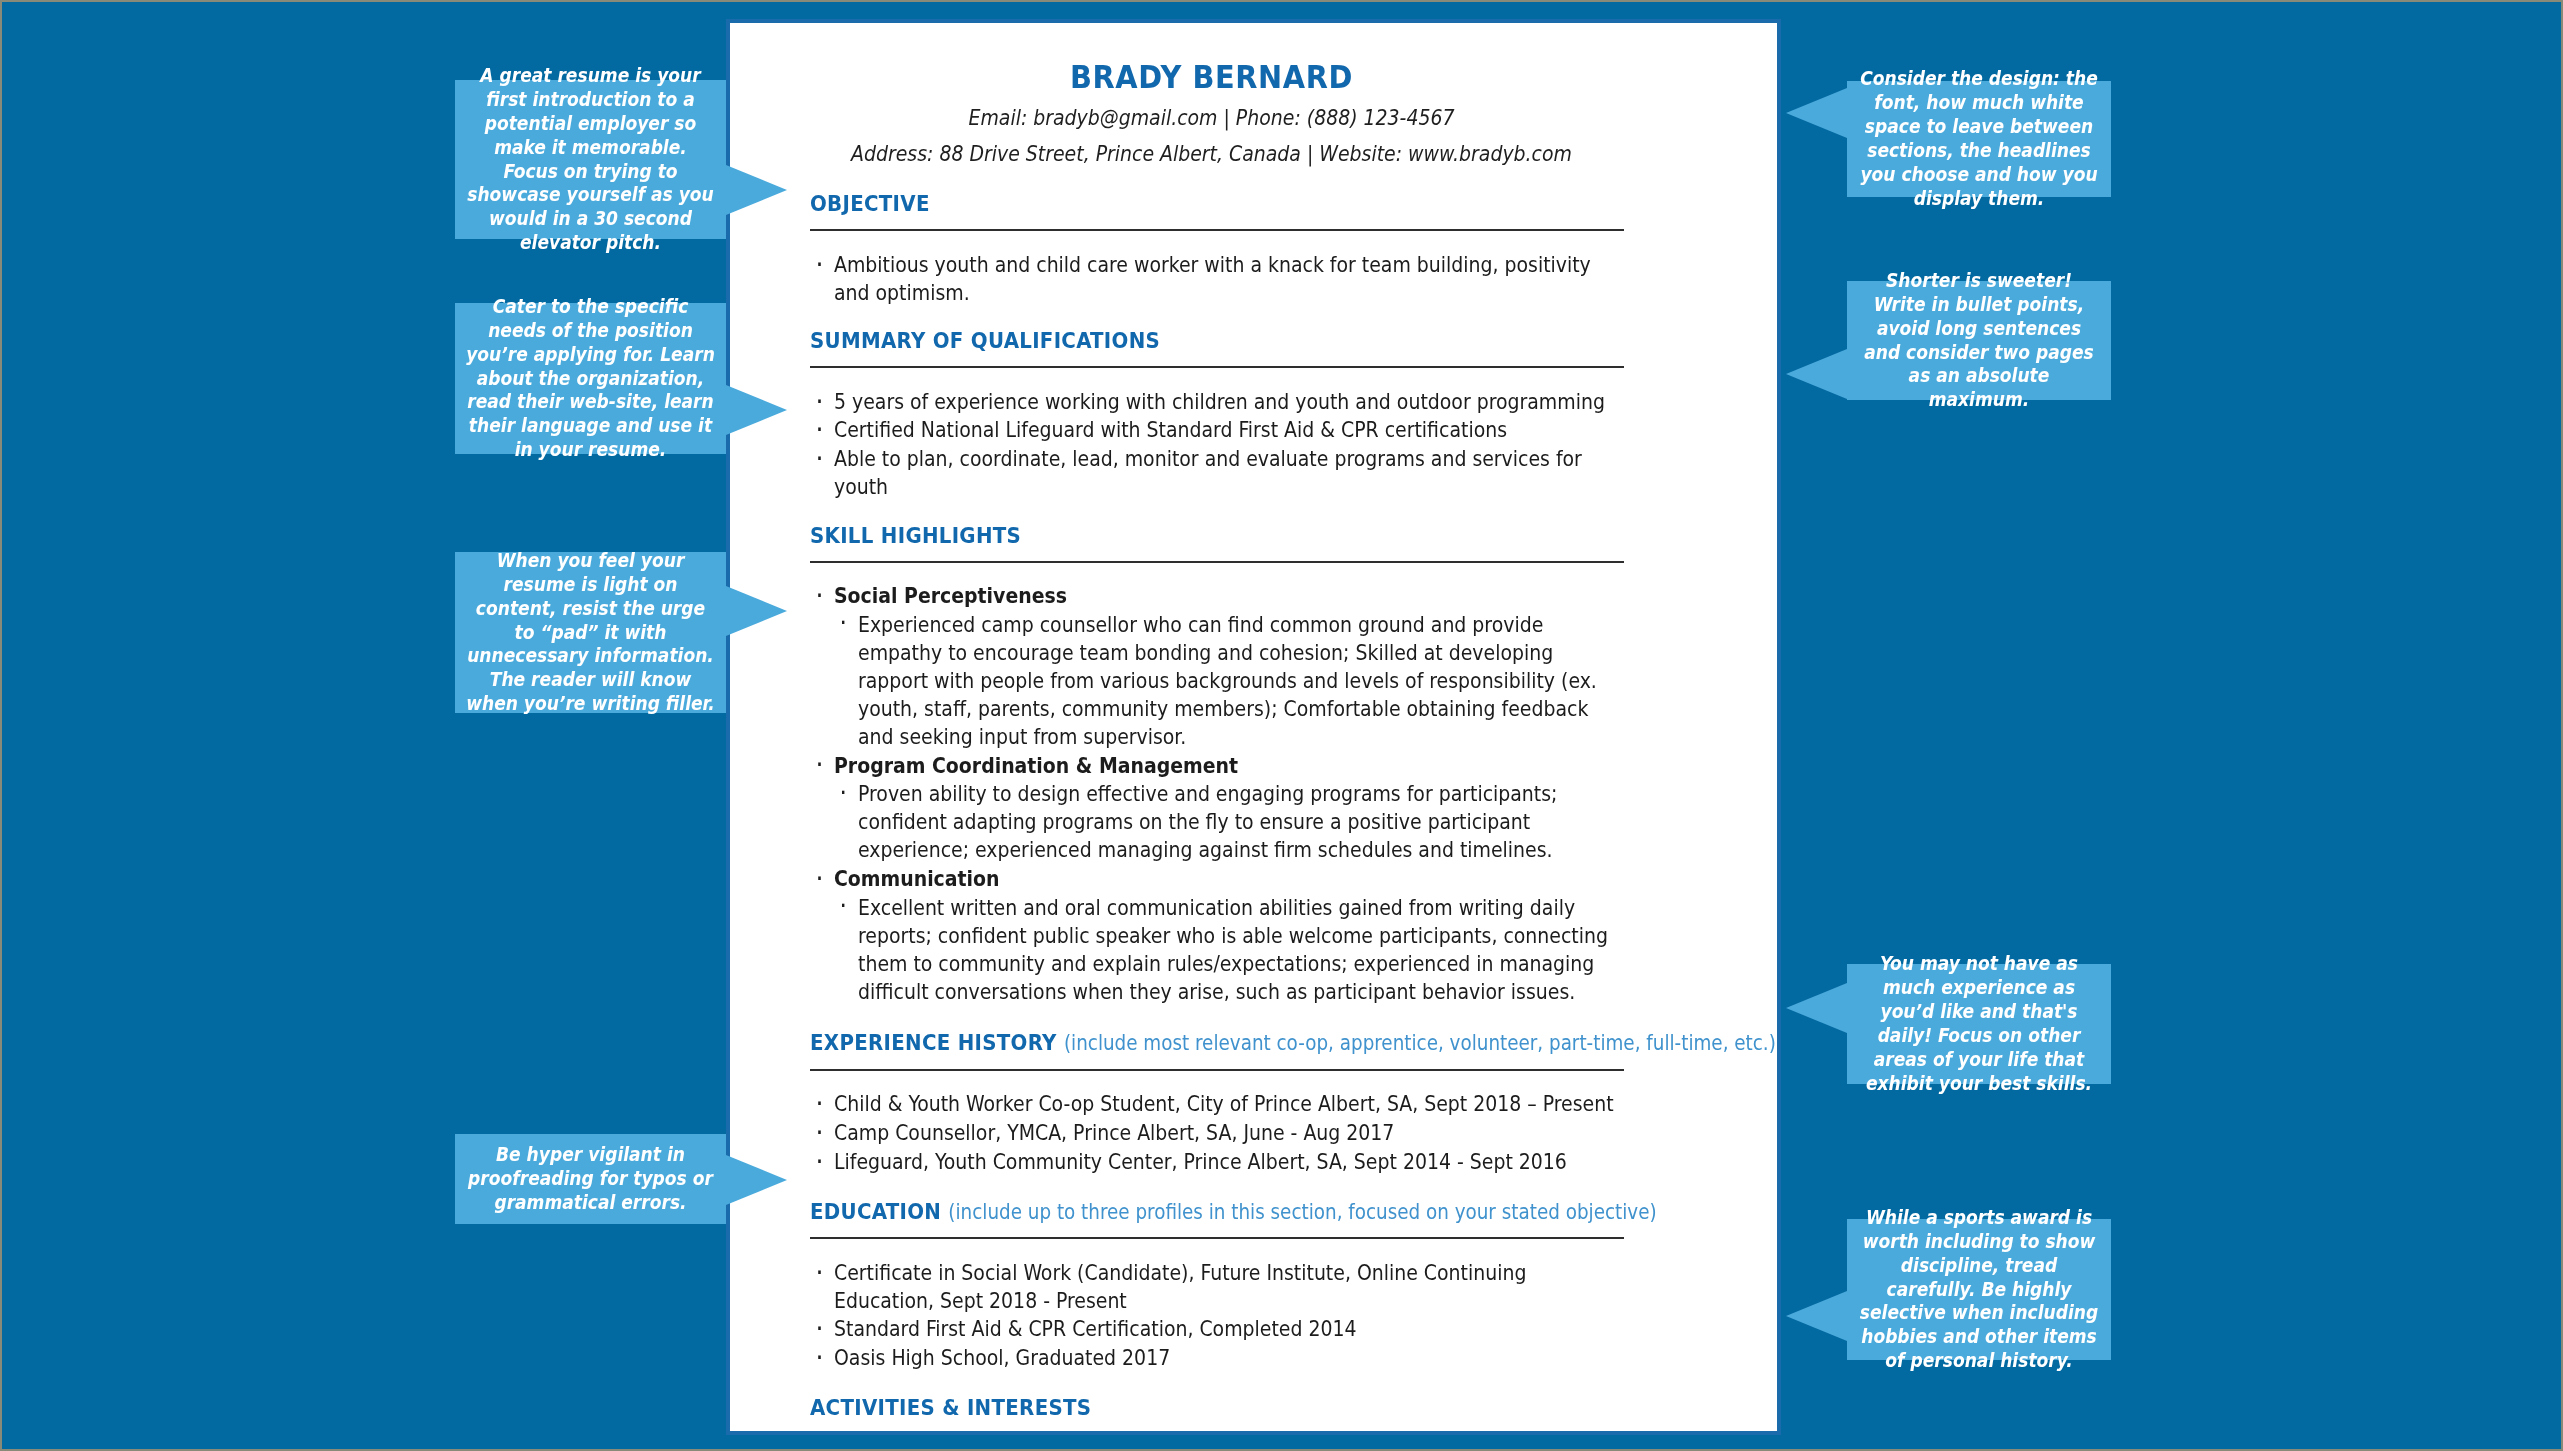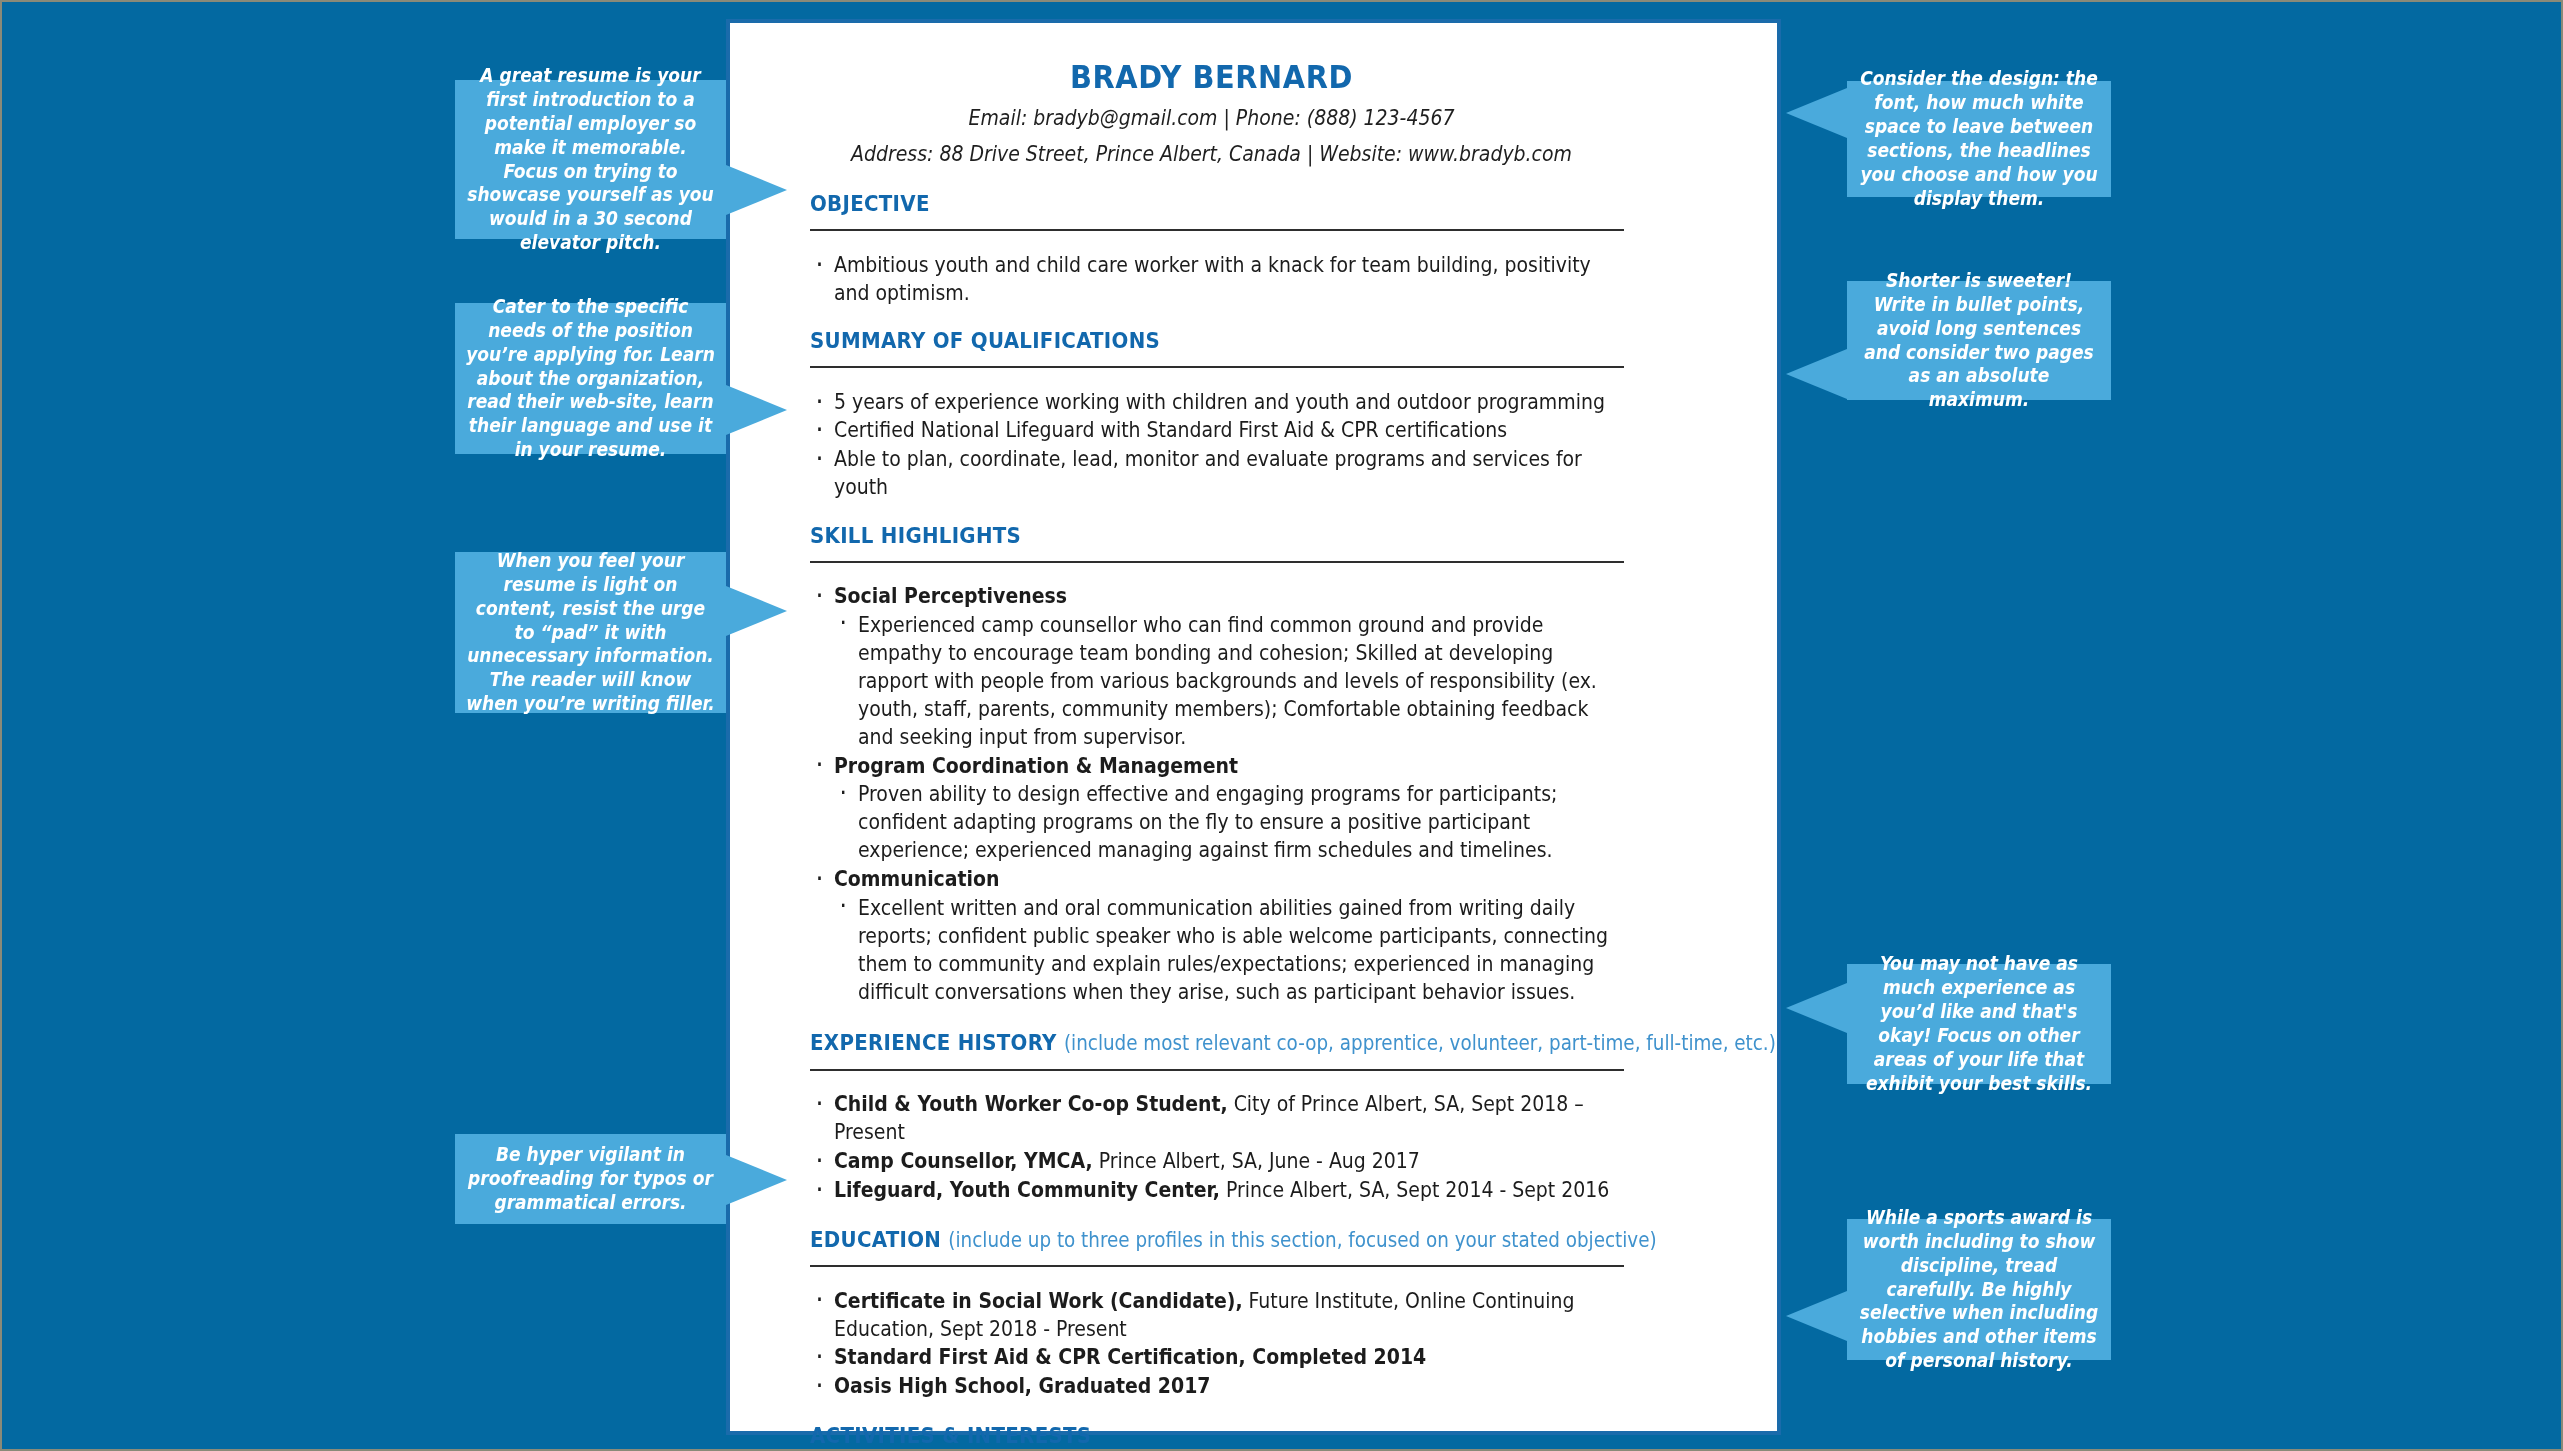"You may not have as" span { text: okay -> daily }
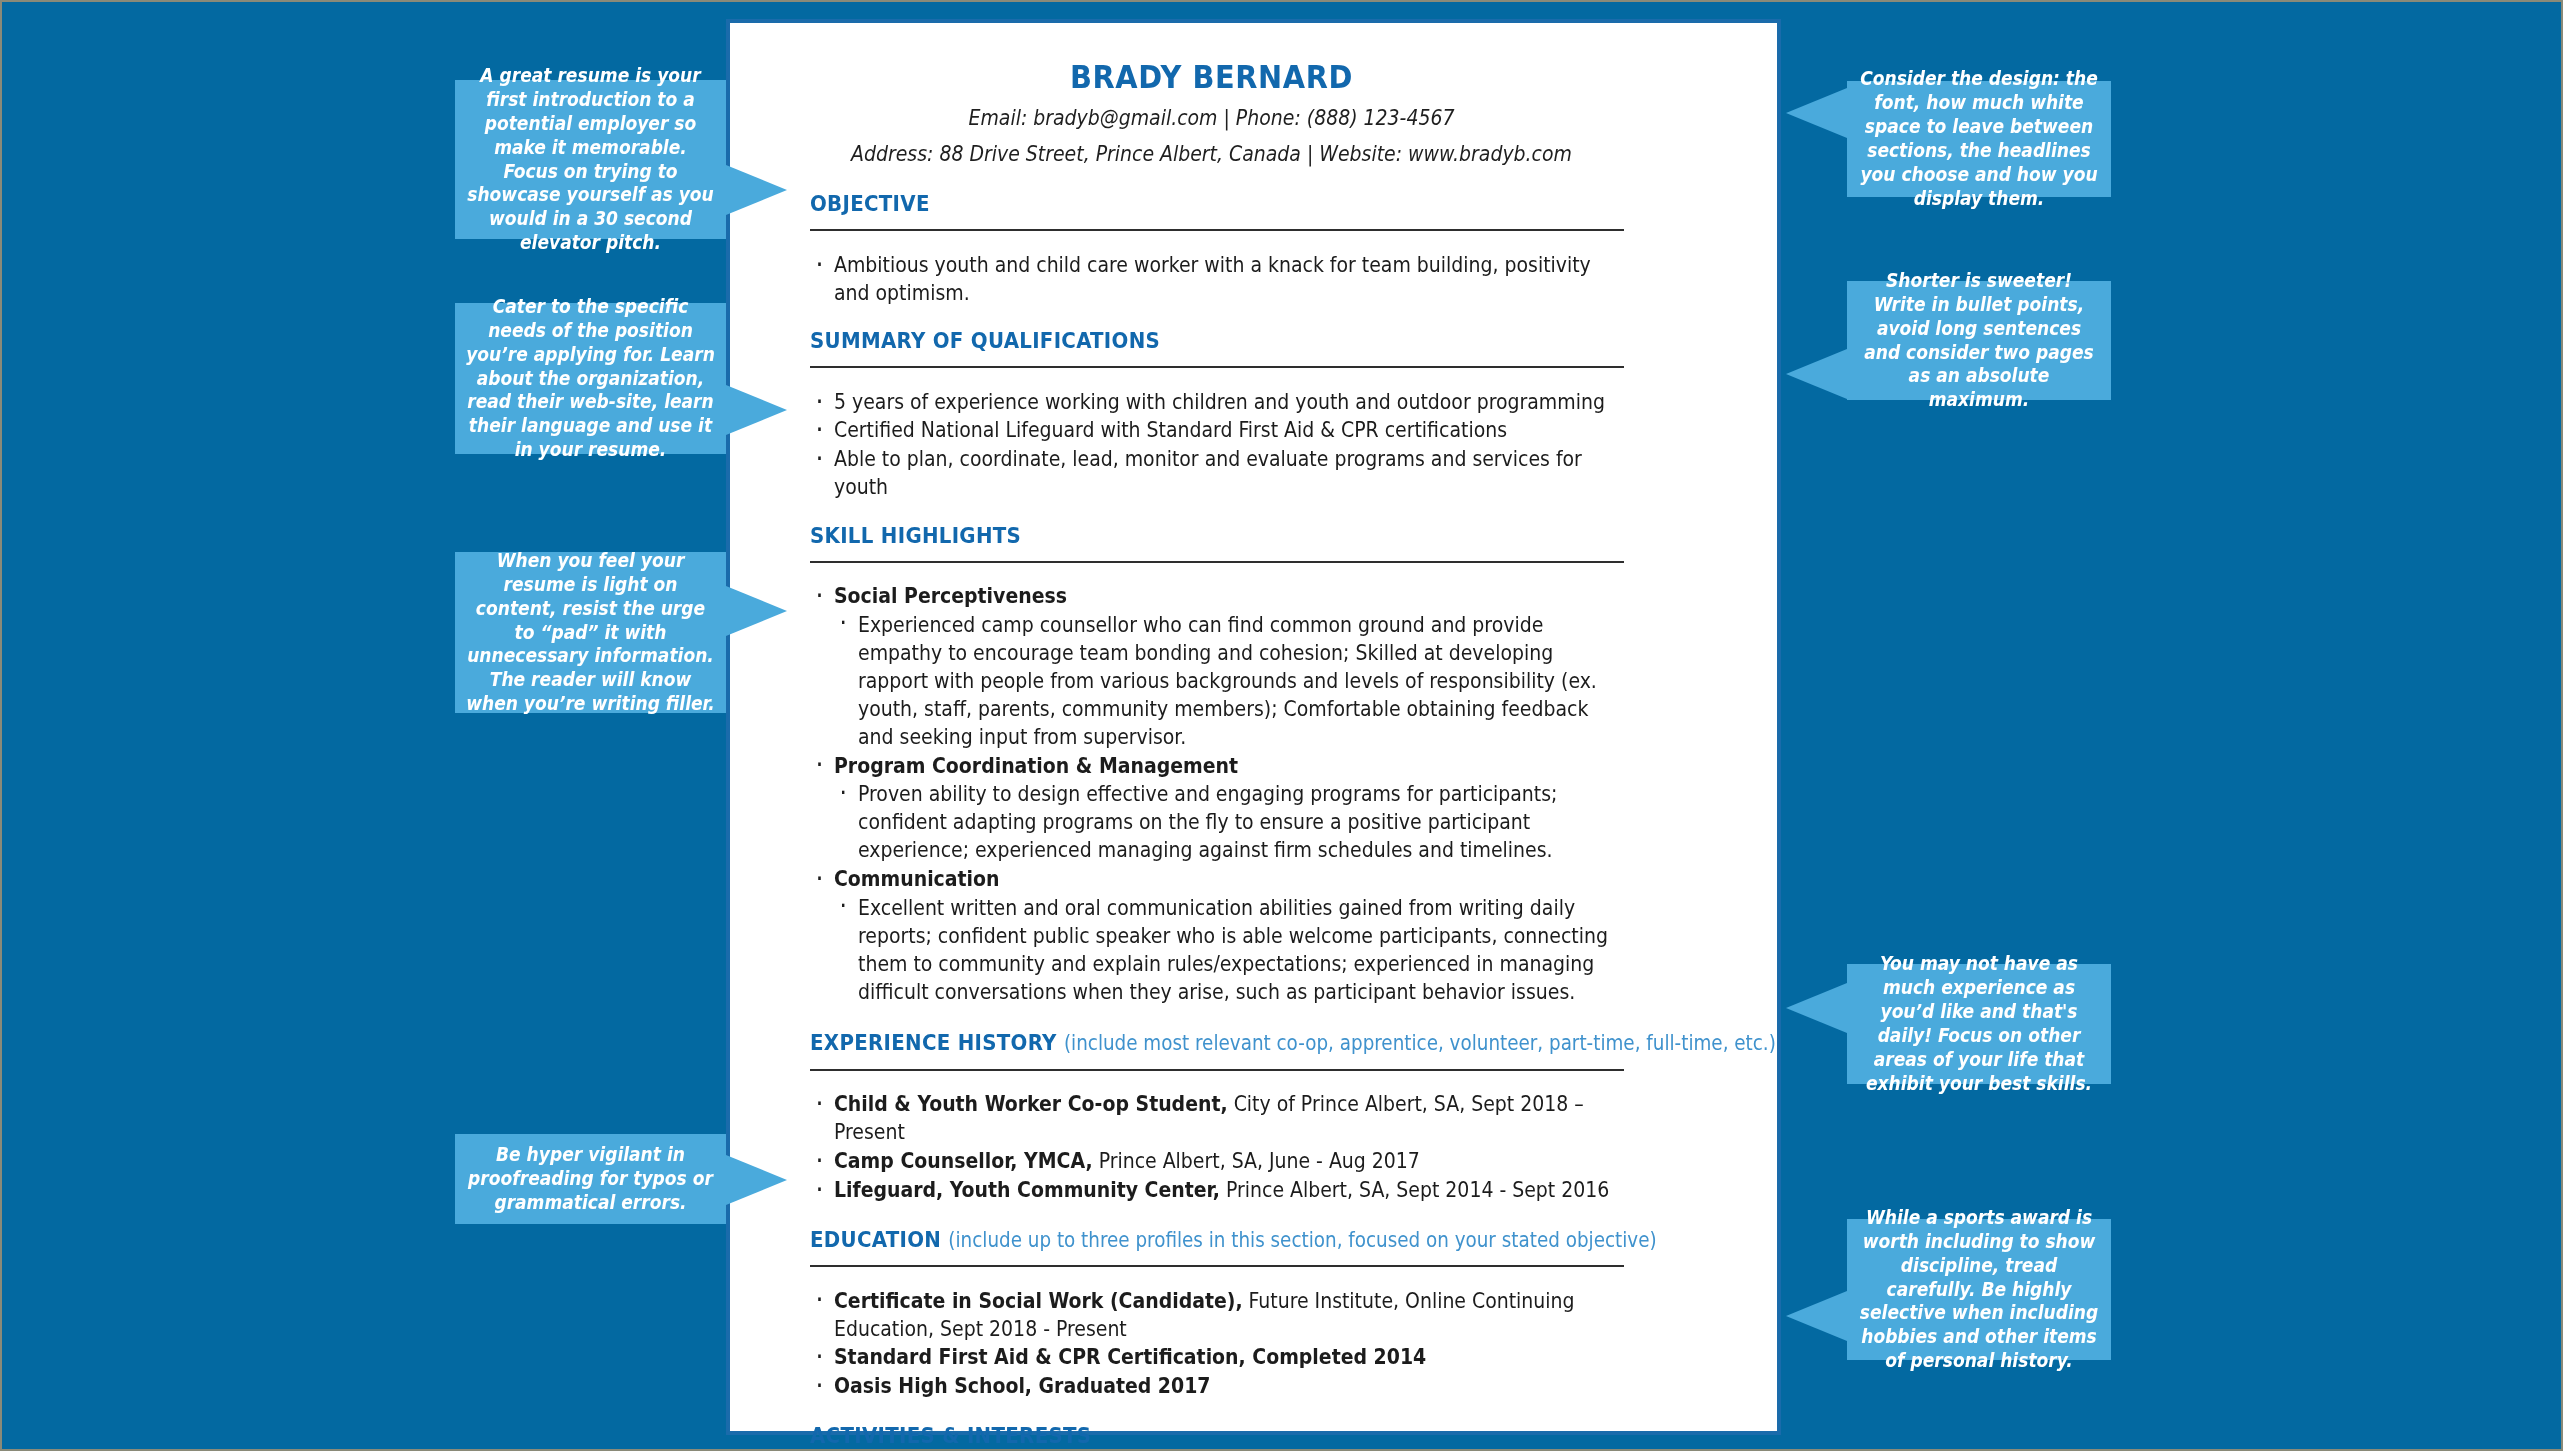"Child & Youth Worker Co-op" .bold { font-weight: bold -> normal }
